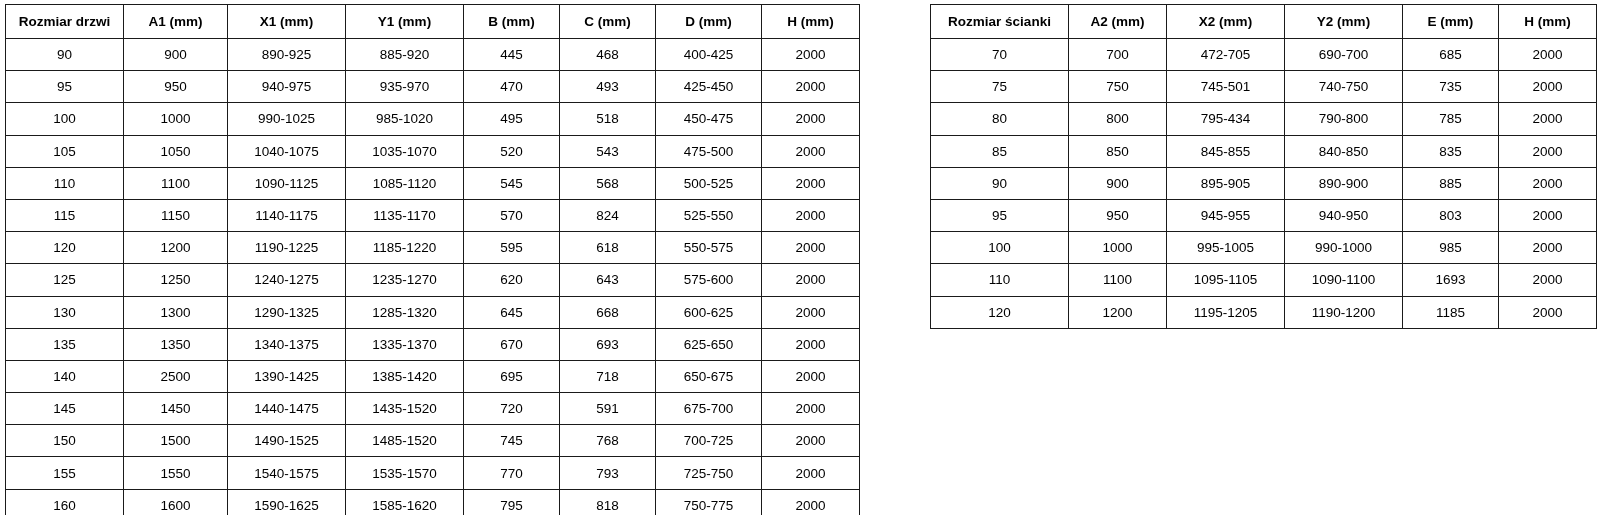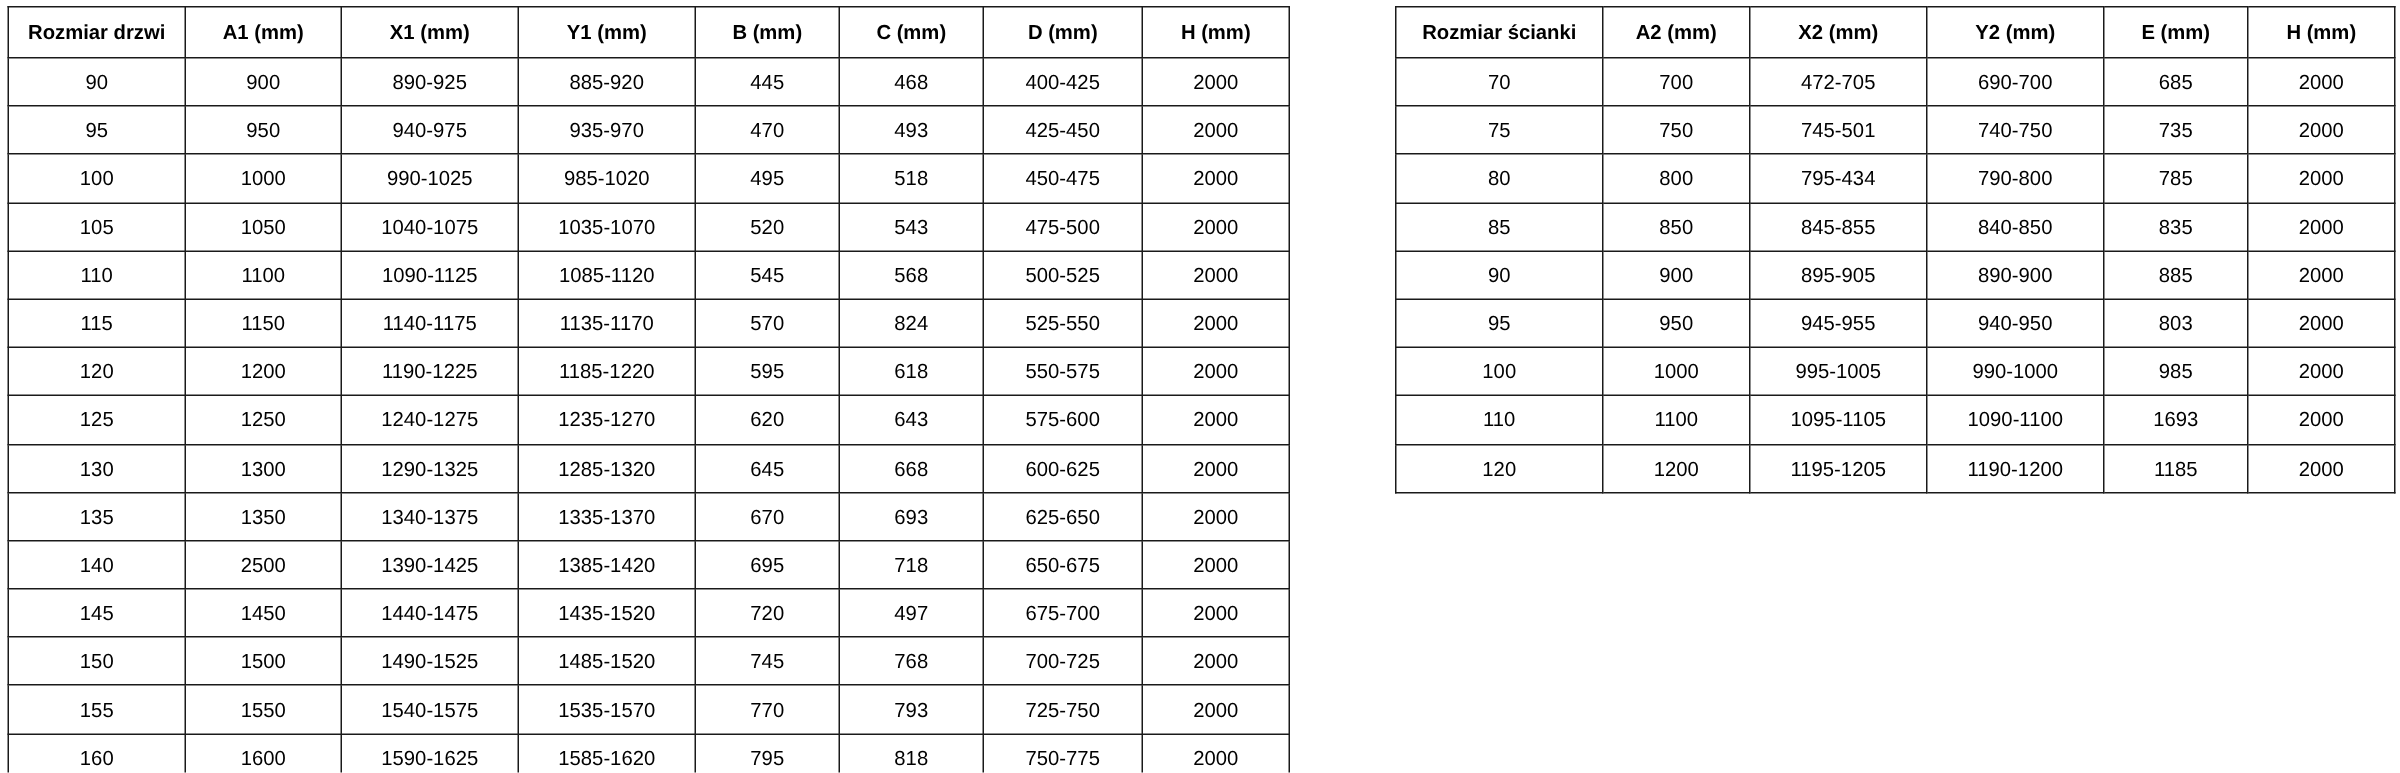"497" td { text: 497 -> 591 }
